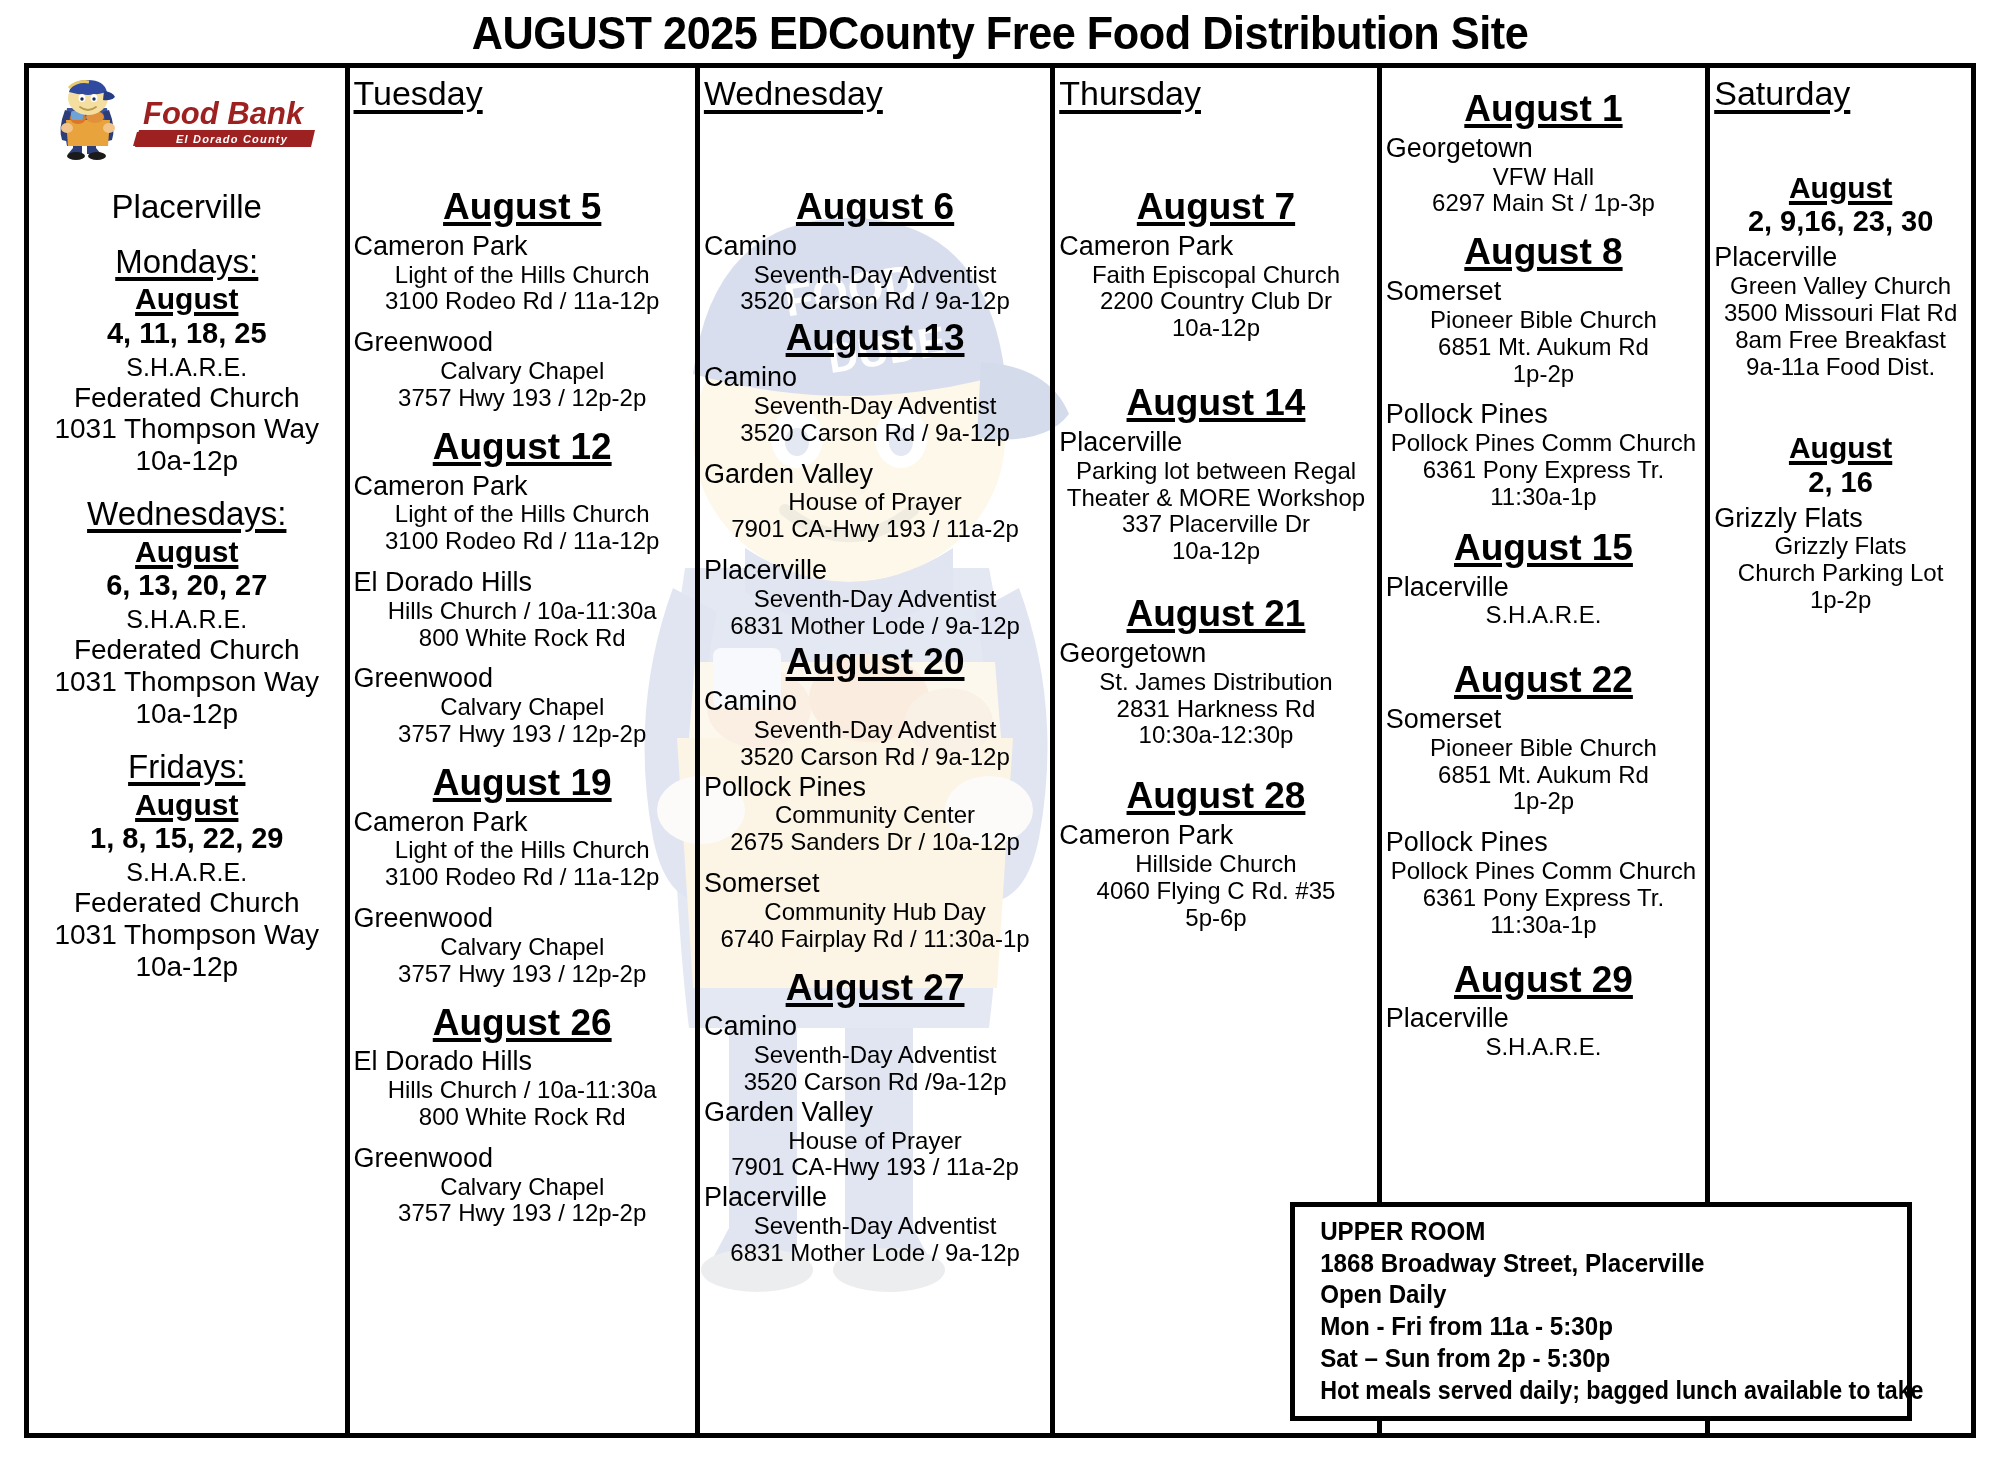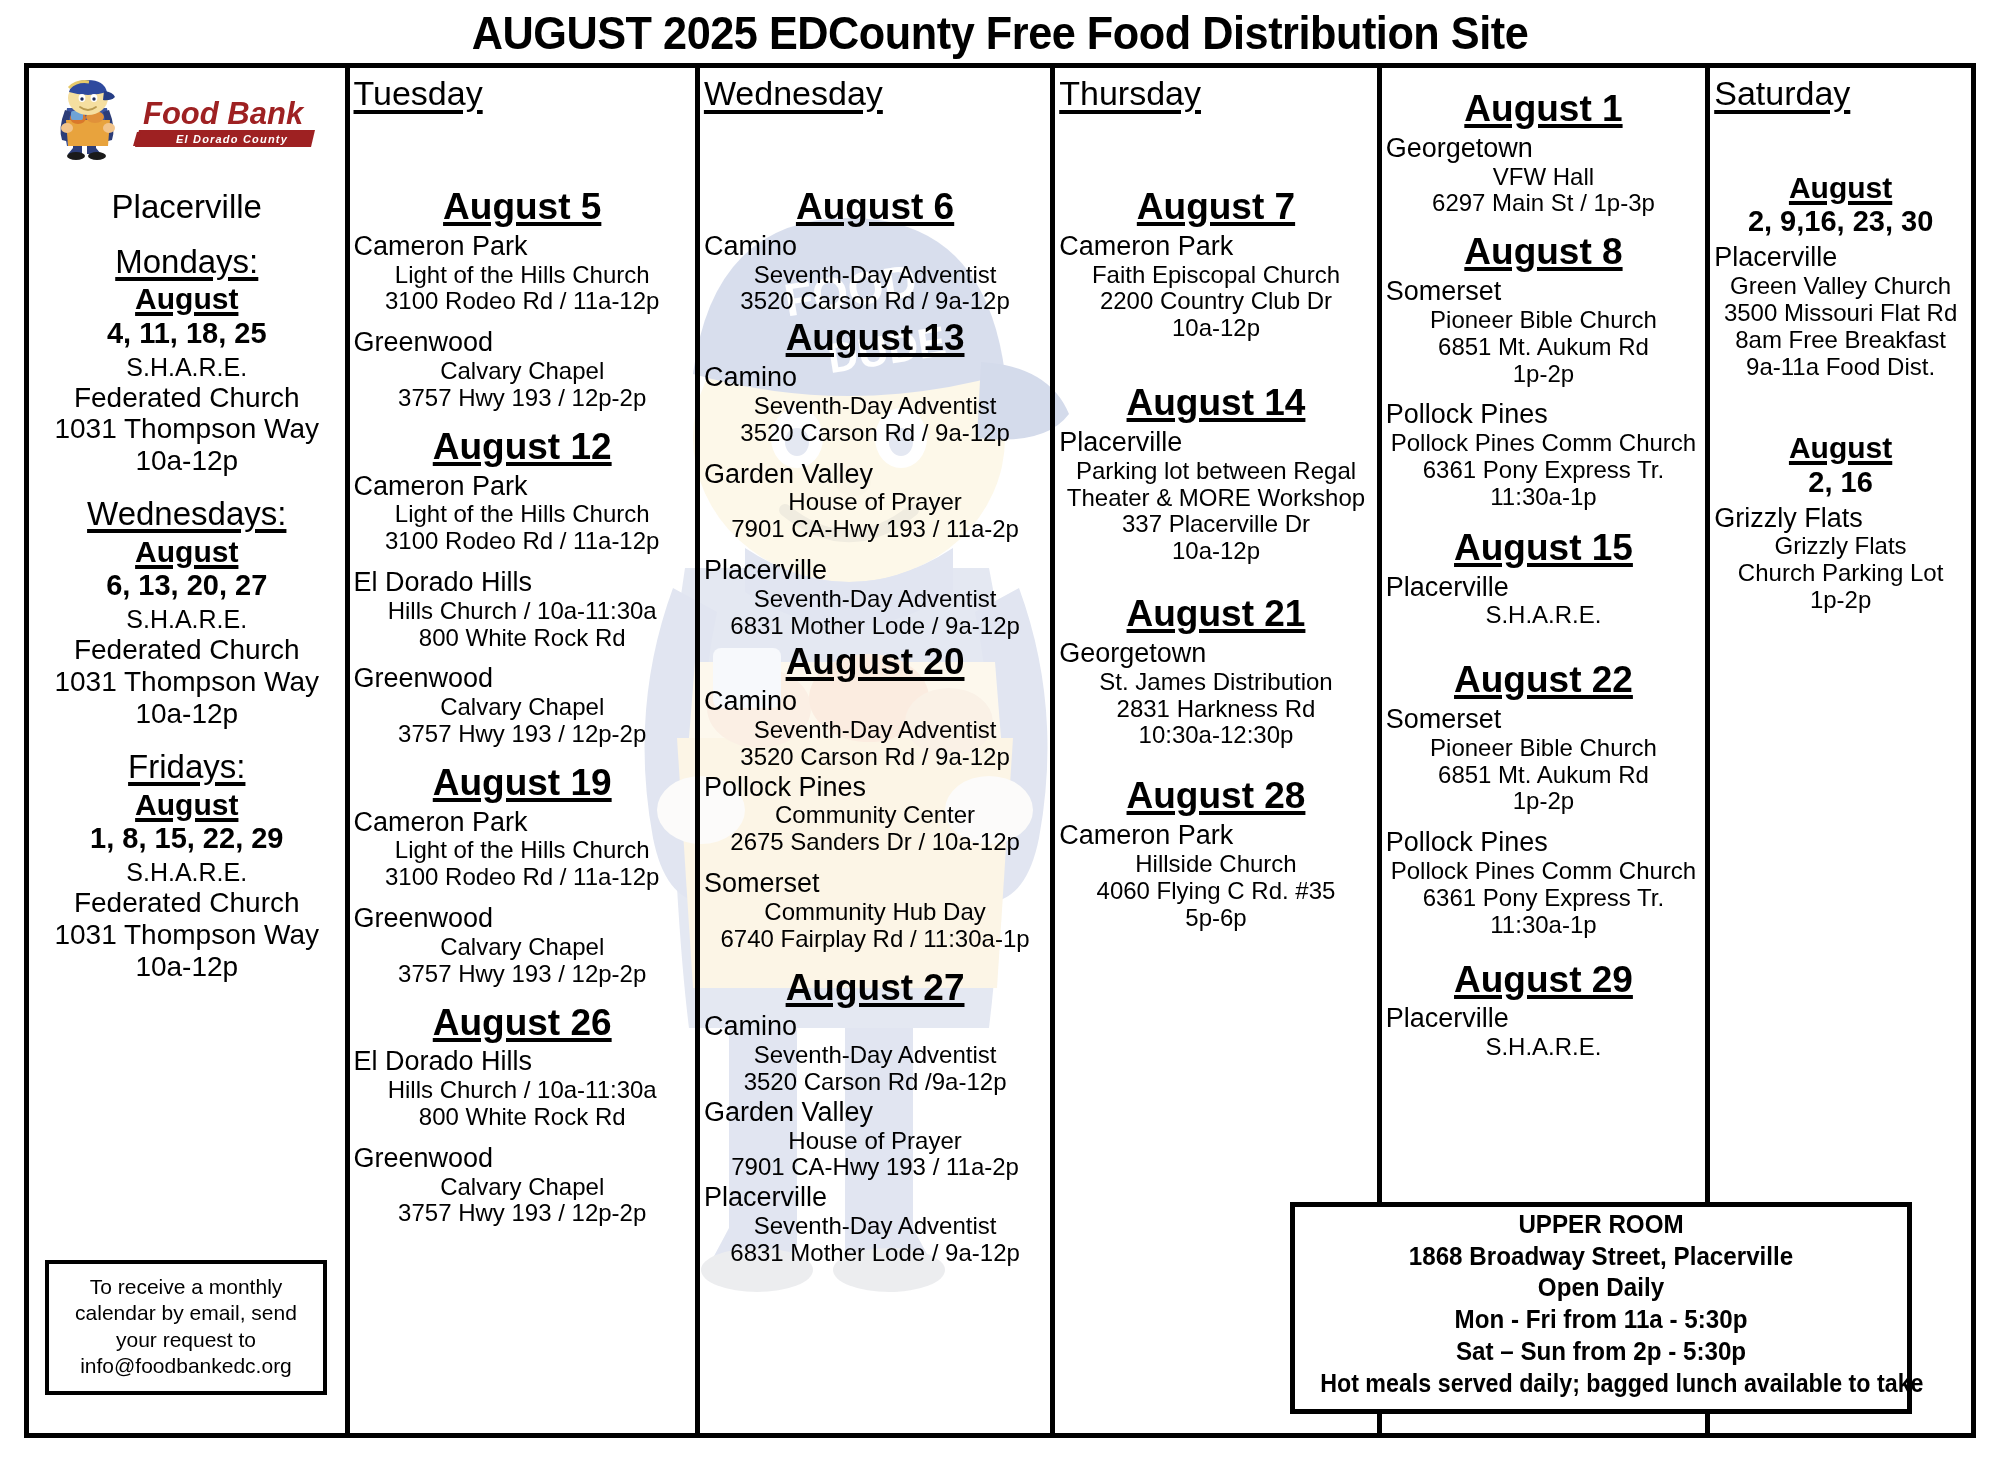"UPPER ROOM" .upperroom { padding: 2px 4px 11px 4px -> 9px 4px 11px 4px; text-align: center -> none }
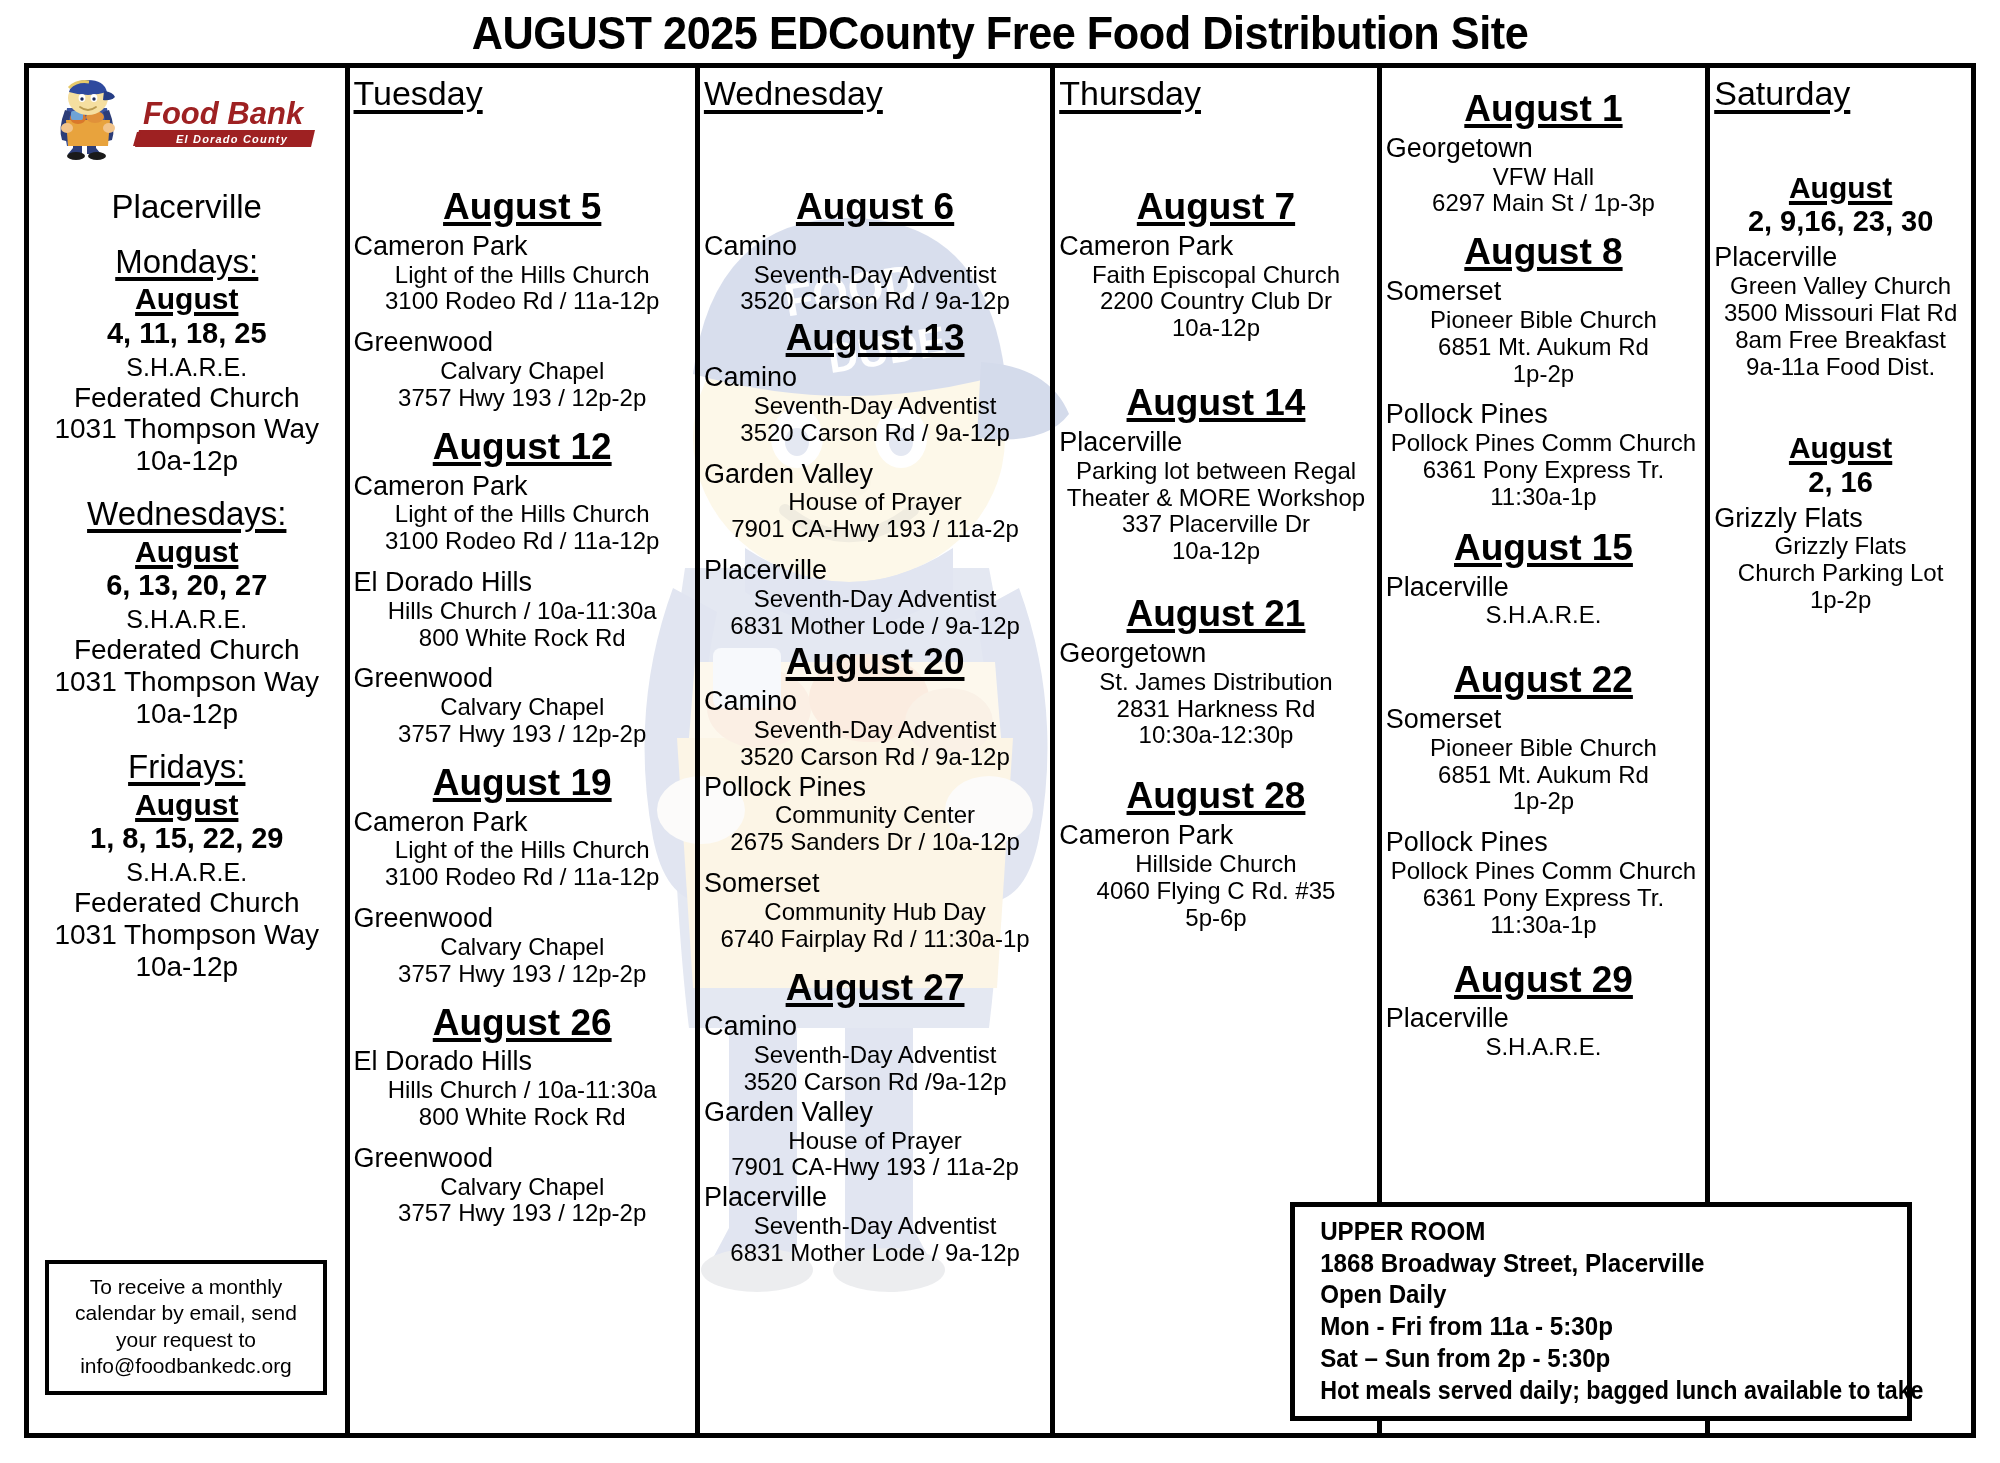"To receive a monthly" div.emailbox { html: <div> <div>To receive a monthly</div> <div>calendar by email, send</div> <div>your request to</div> <div>info@foodbankedc.org</div> </div> -> none }
